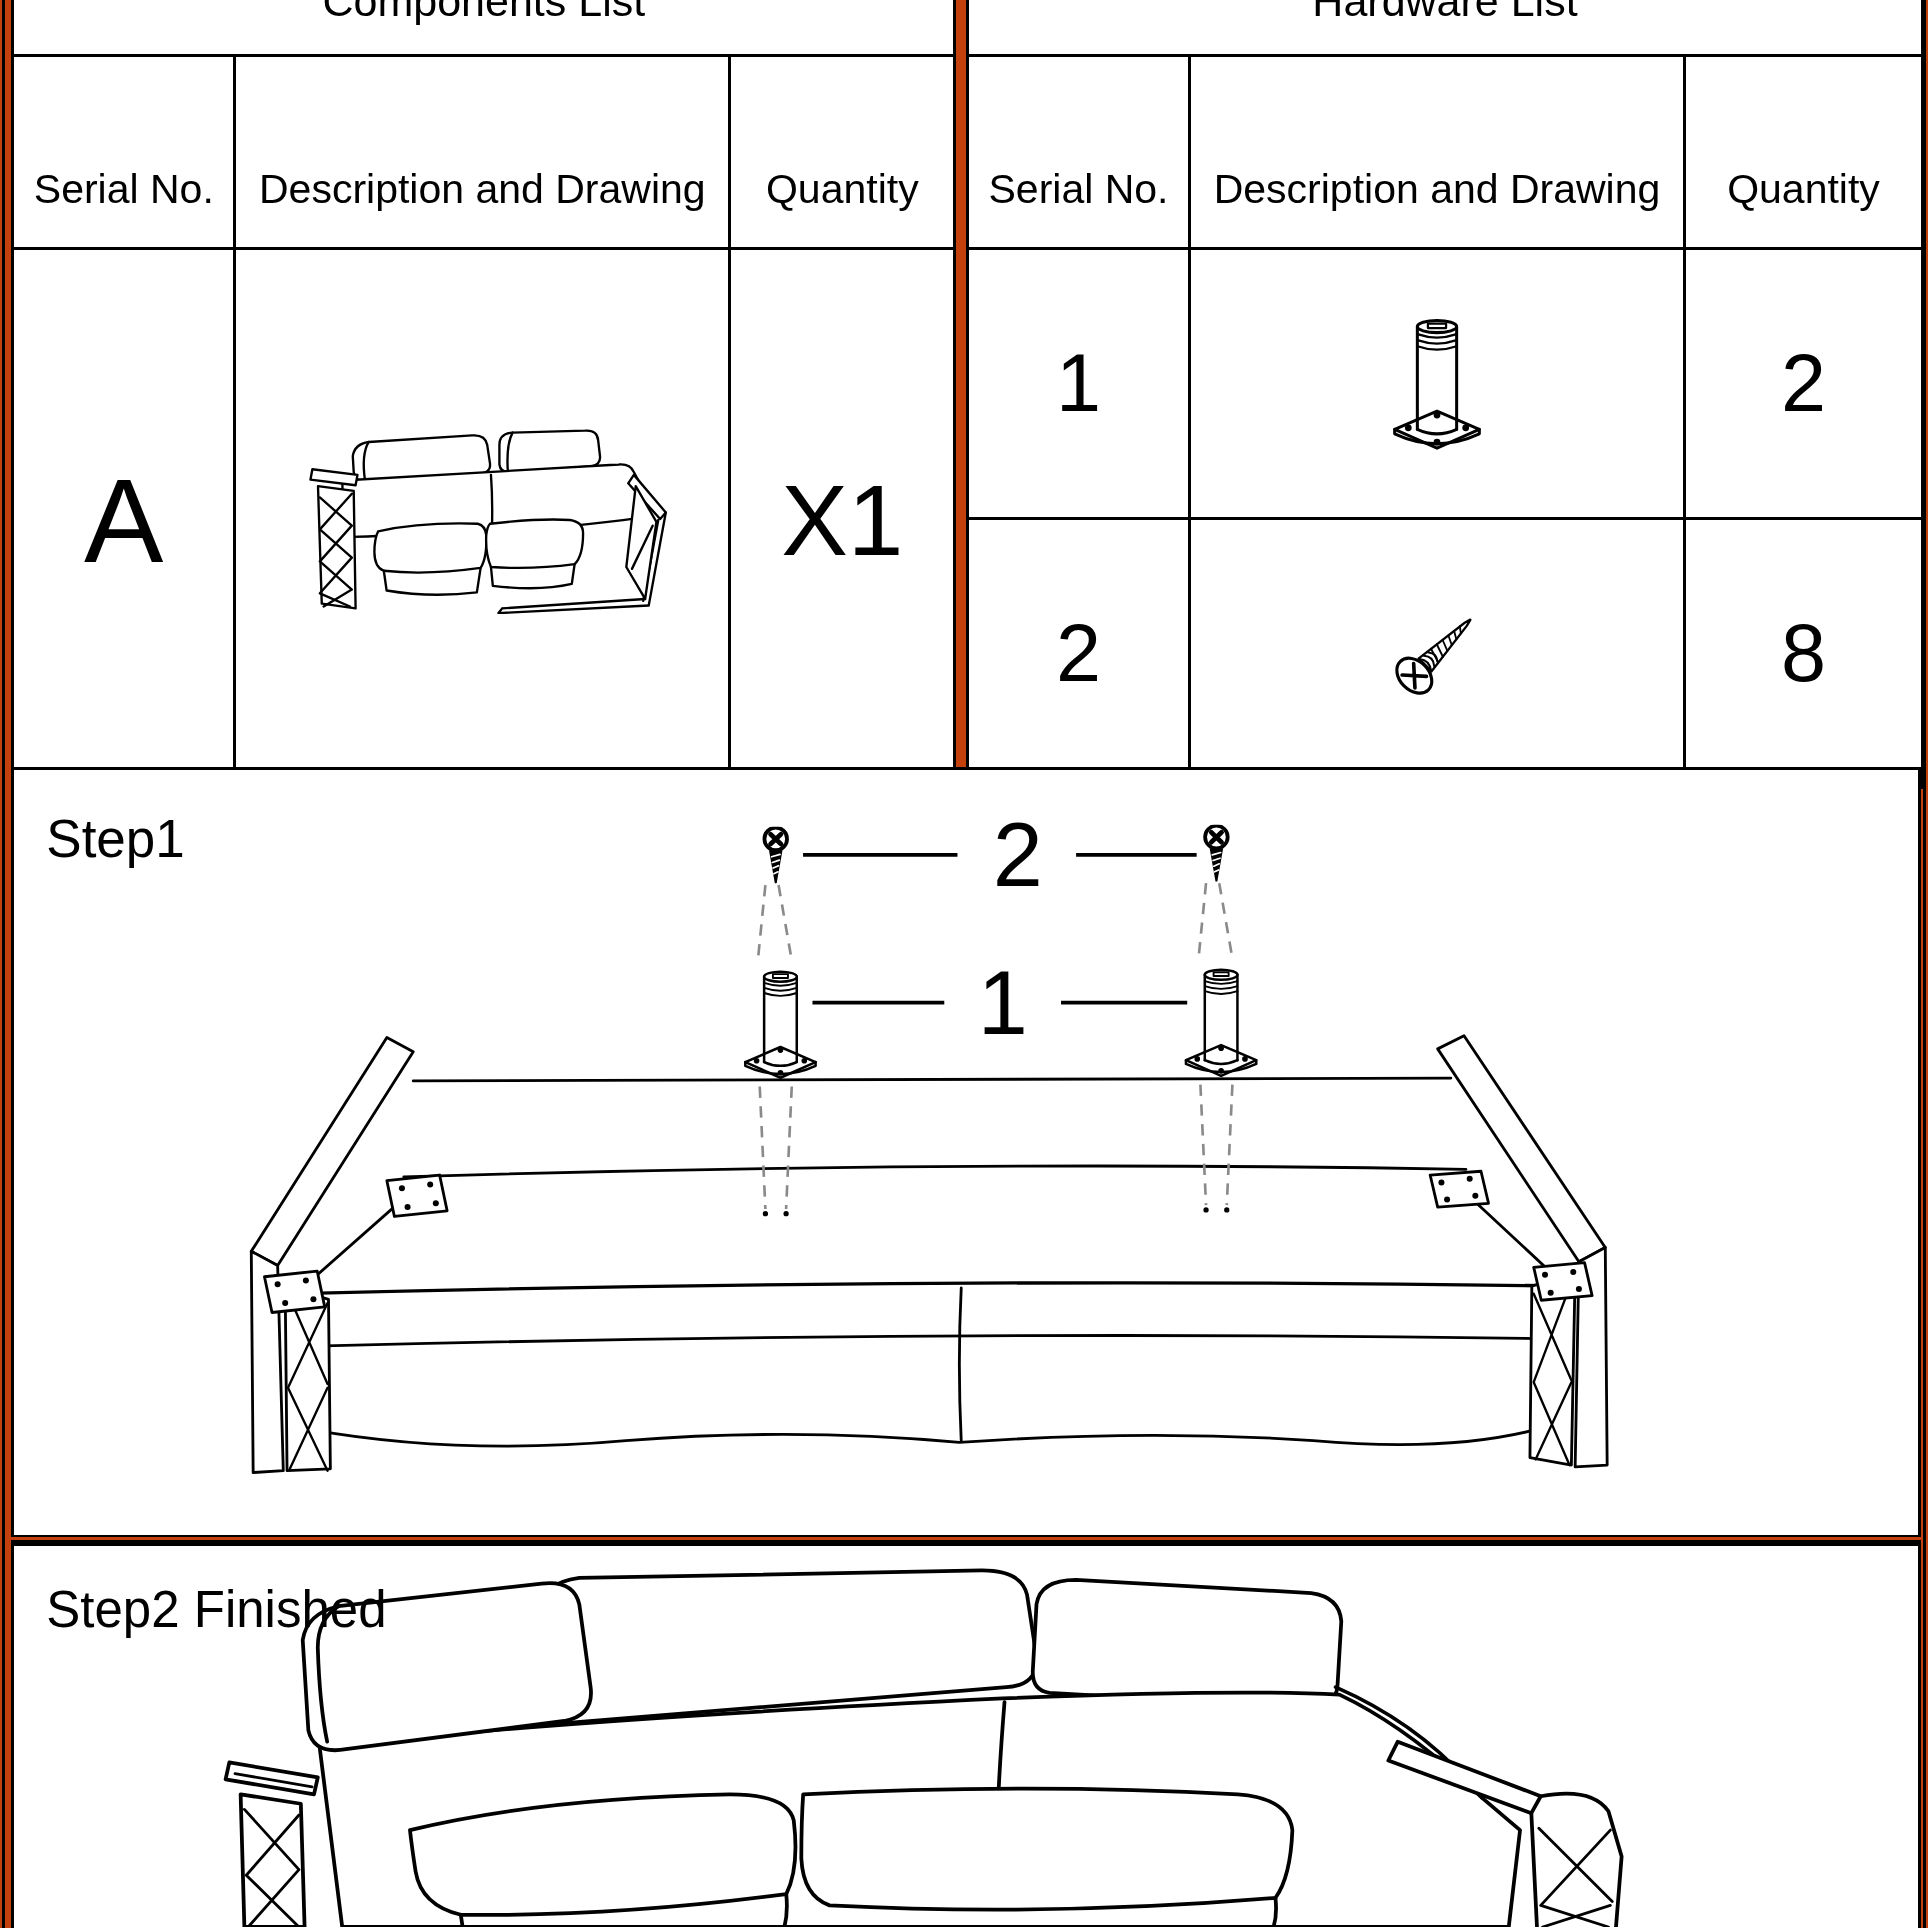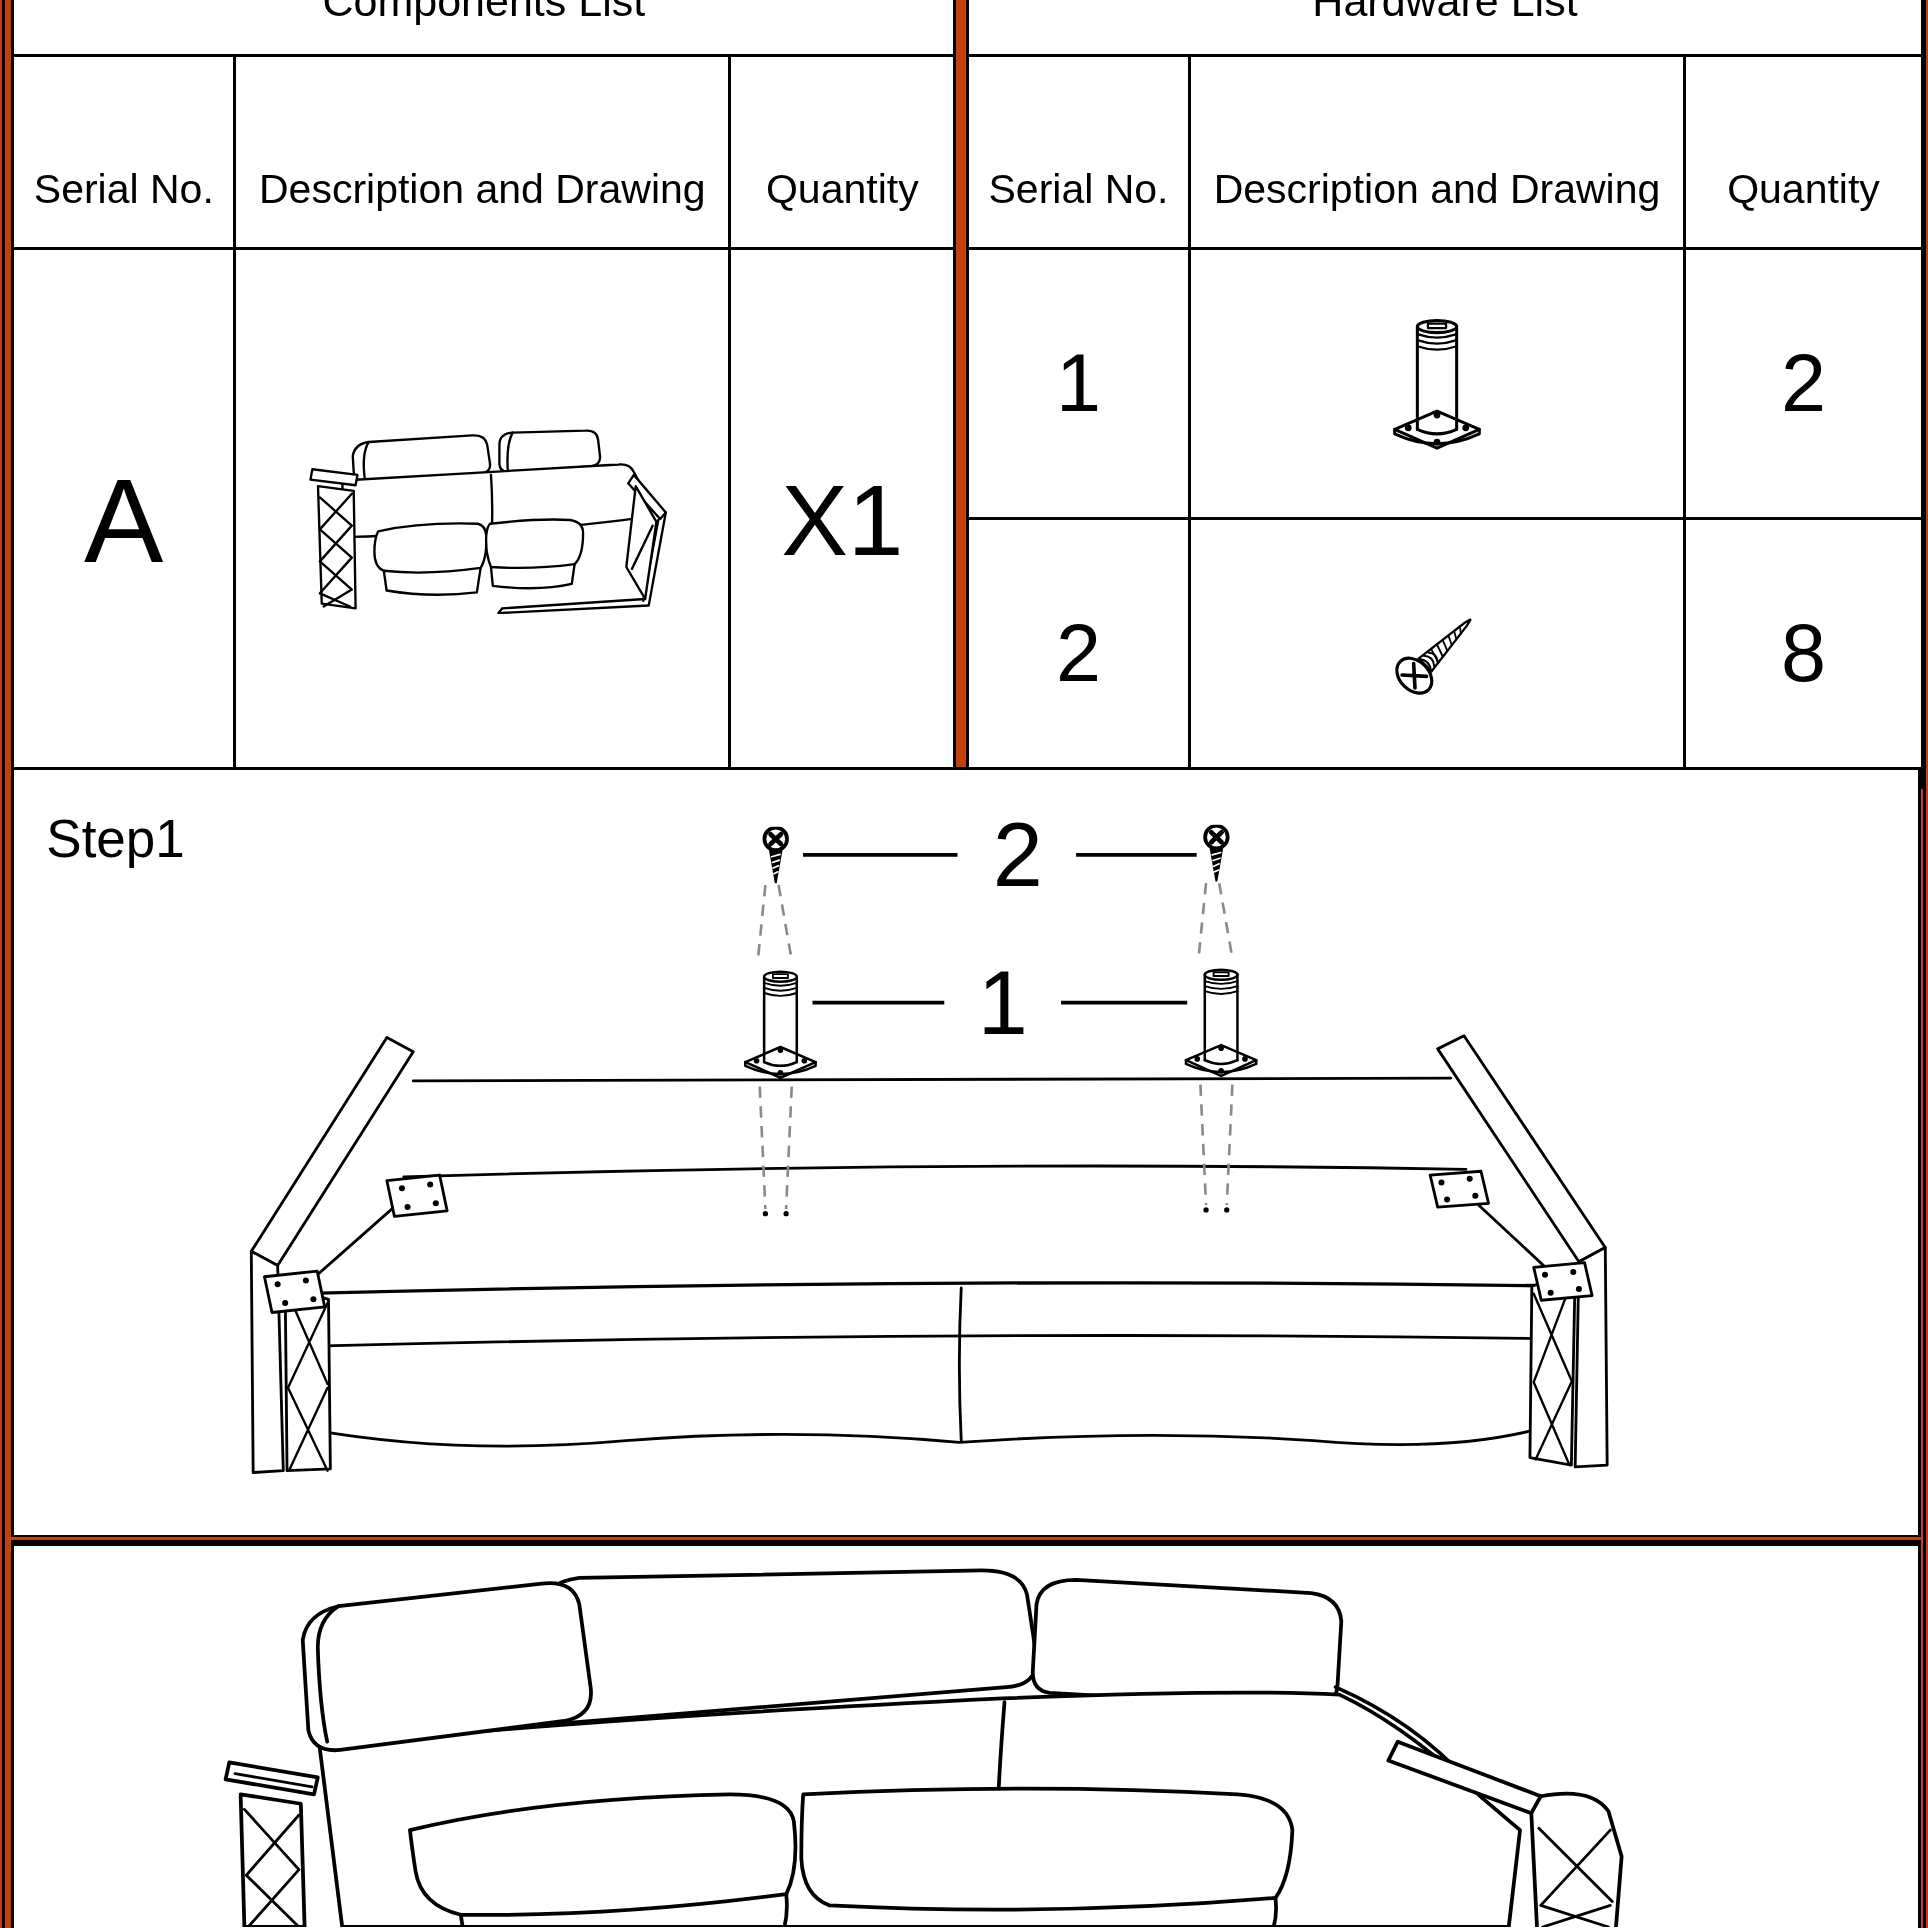"Step2 Finished" div.step-label { html: none -> <div>Step2 Finished</div> }
